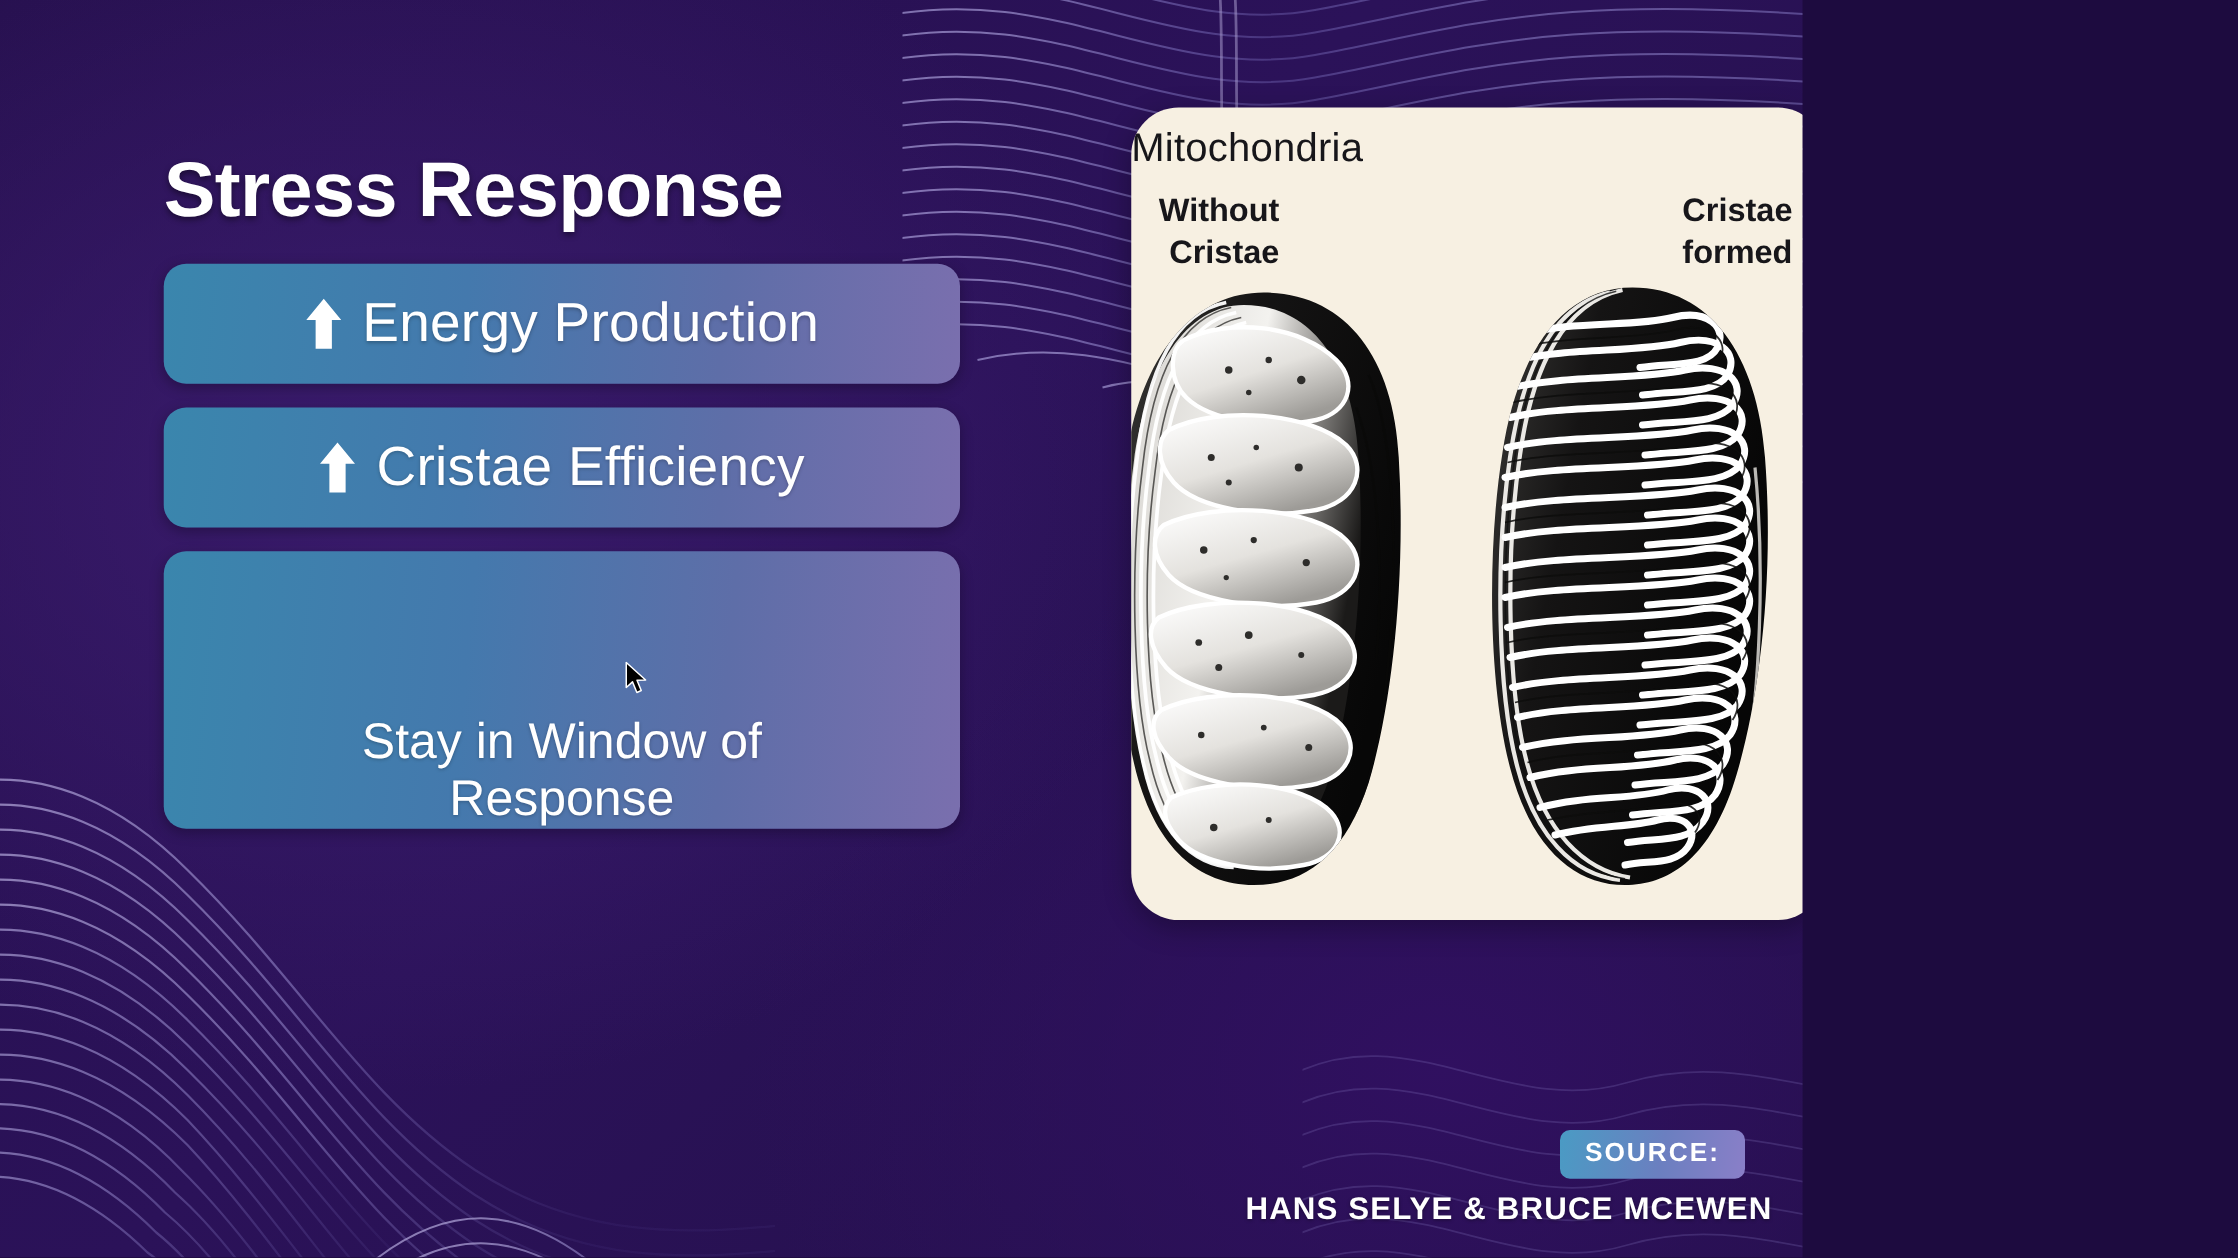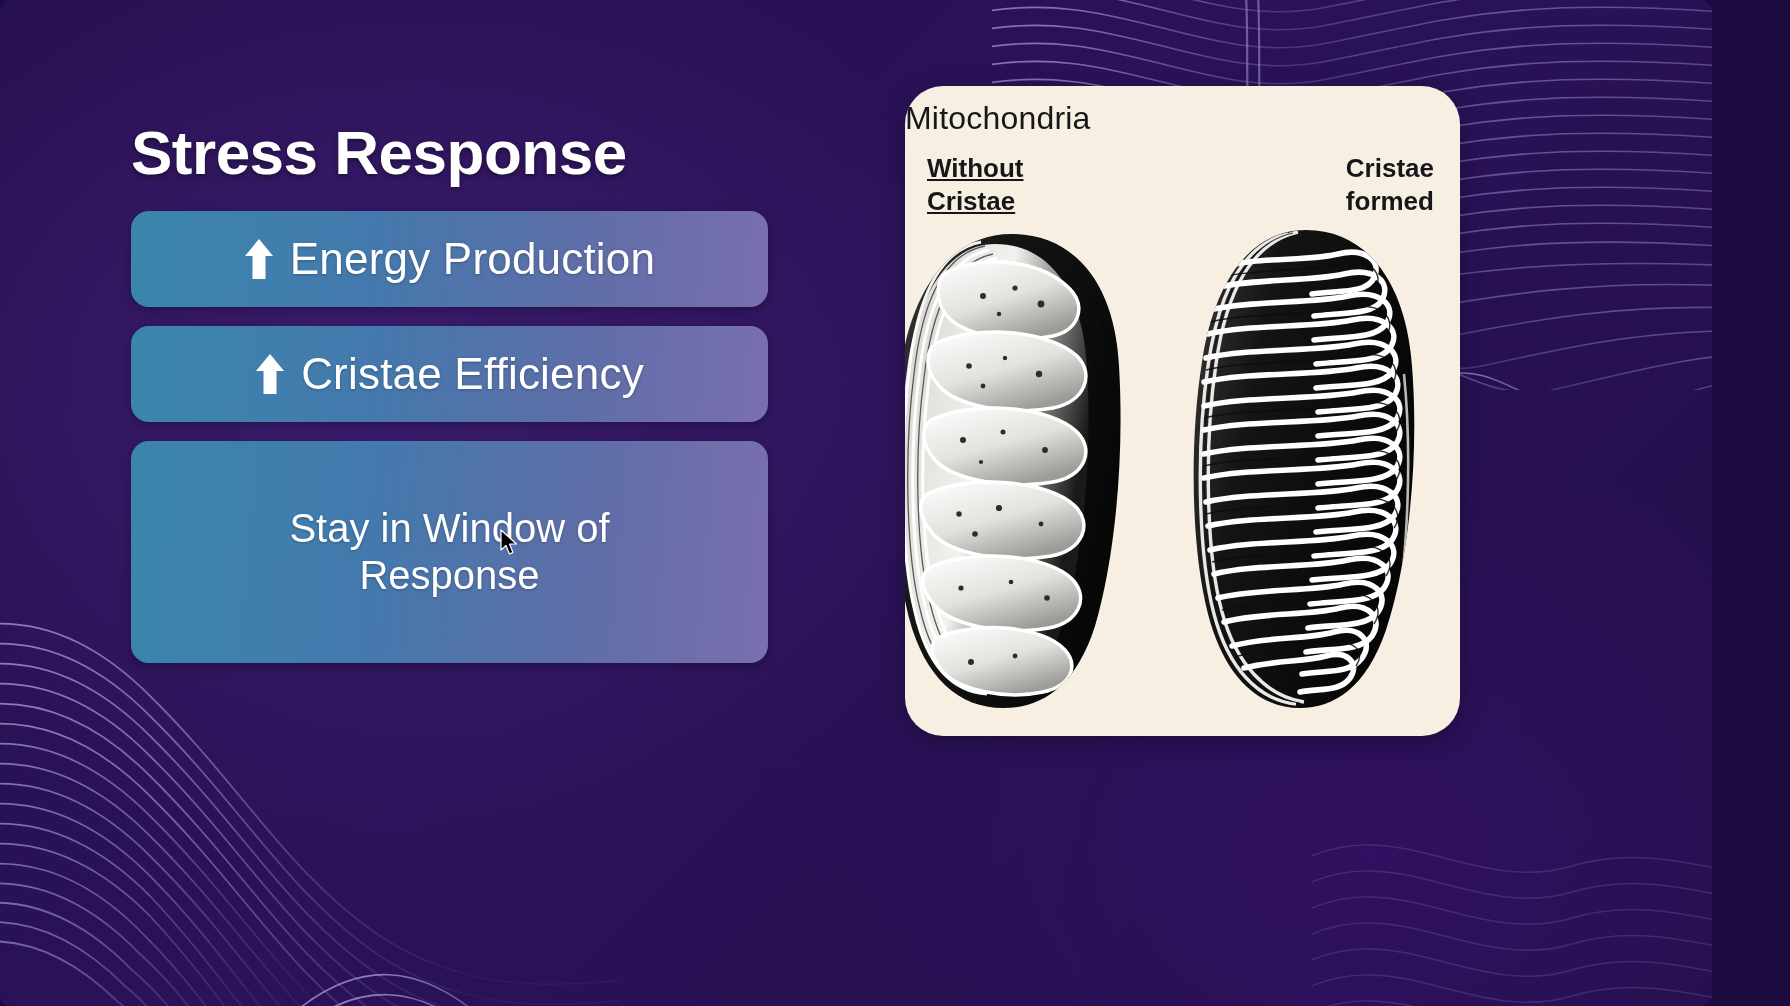"Stress Response" #slide { border-radius: 11px -> none; width: 1712px -> 1442px }
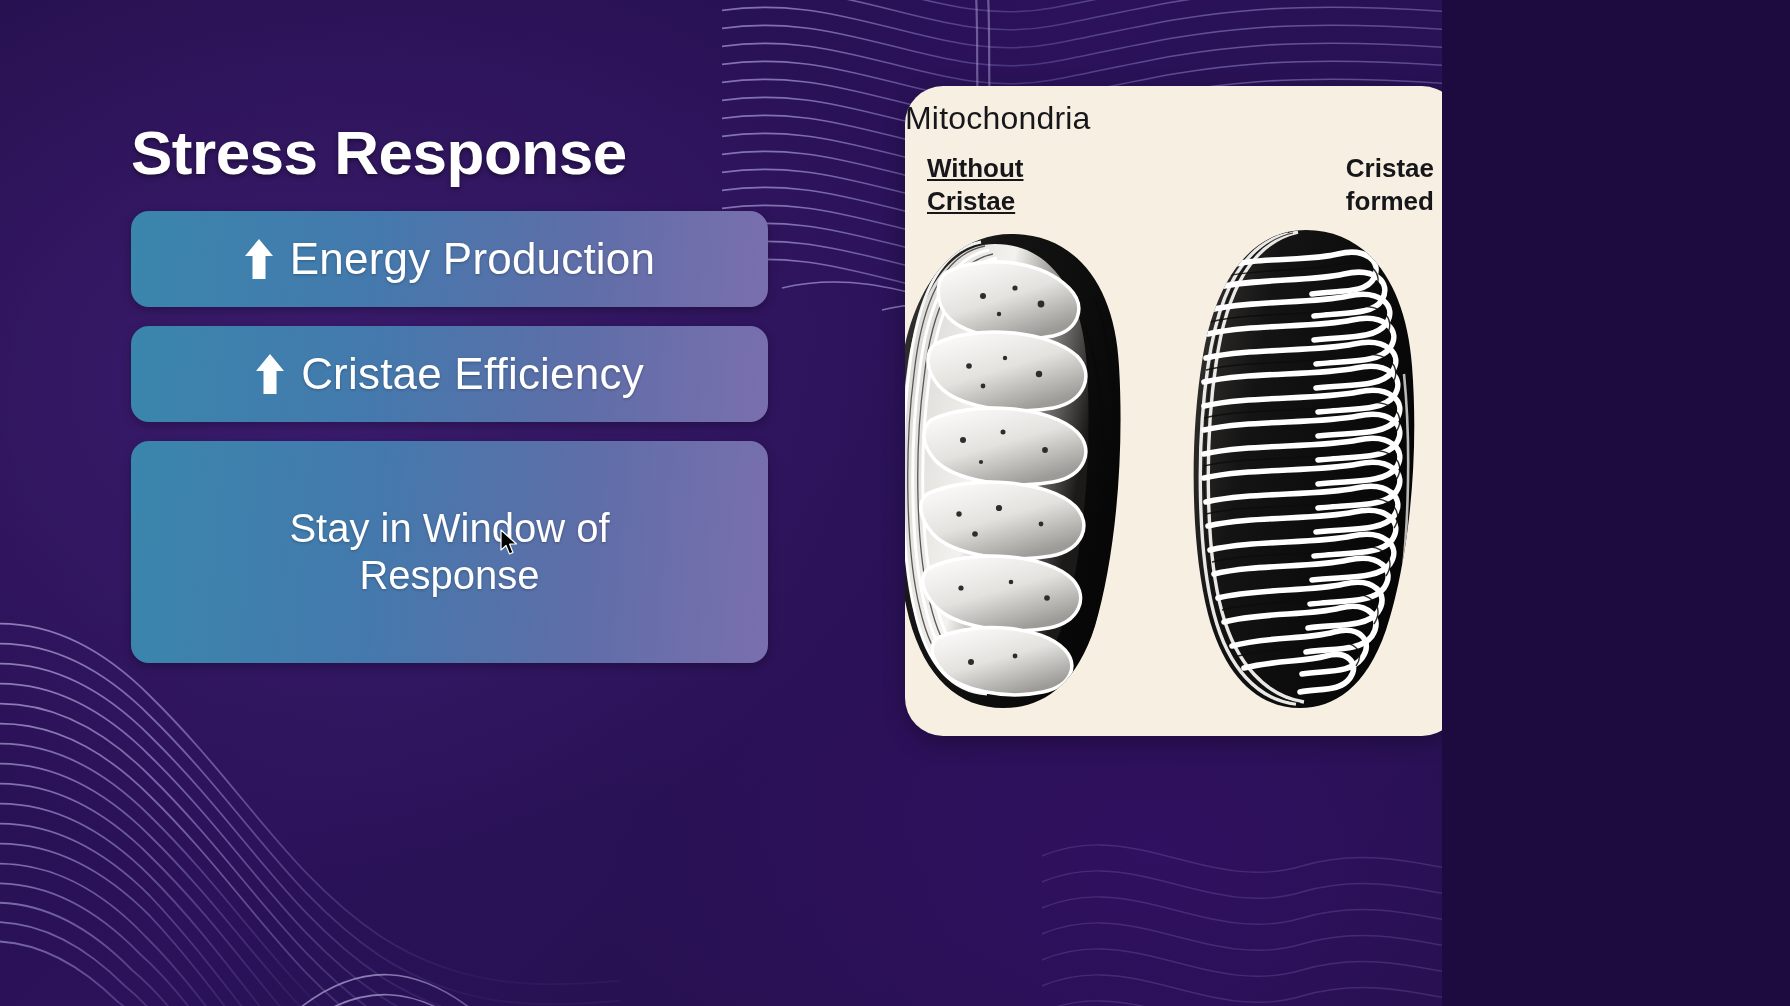"Without" #label-left { text-align: left -> right; text-decoration: underline -> none }
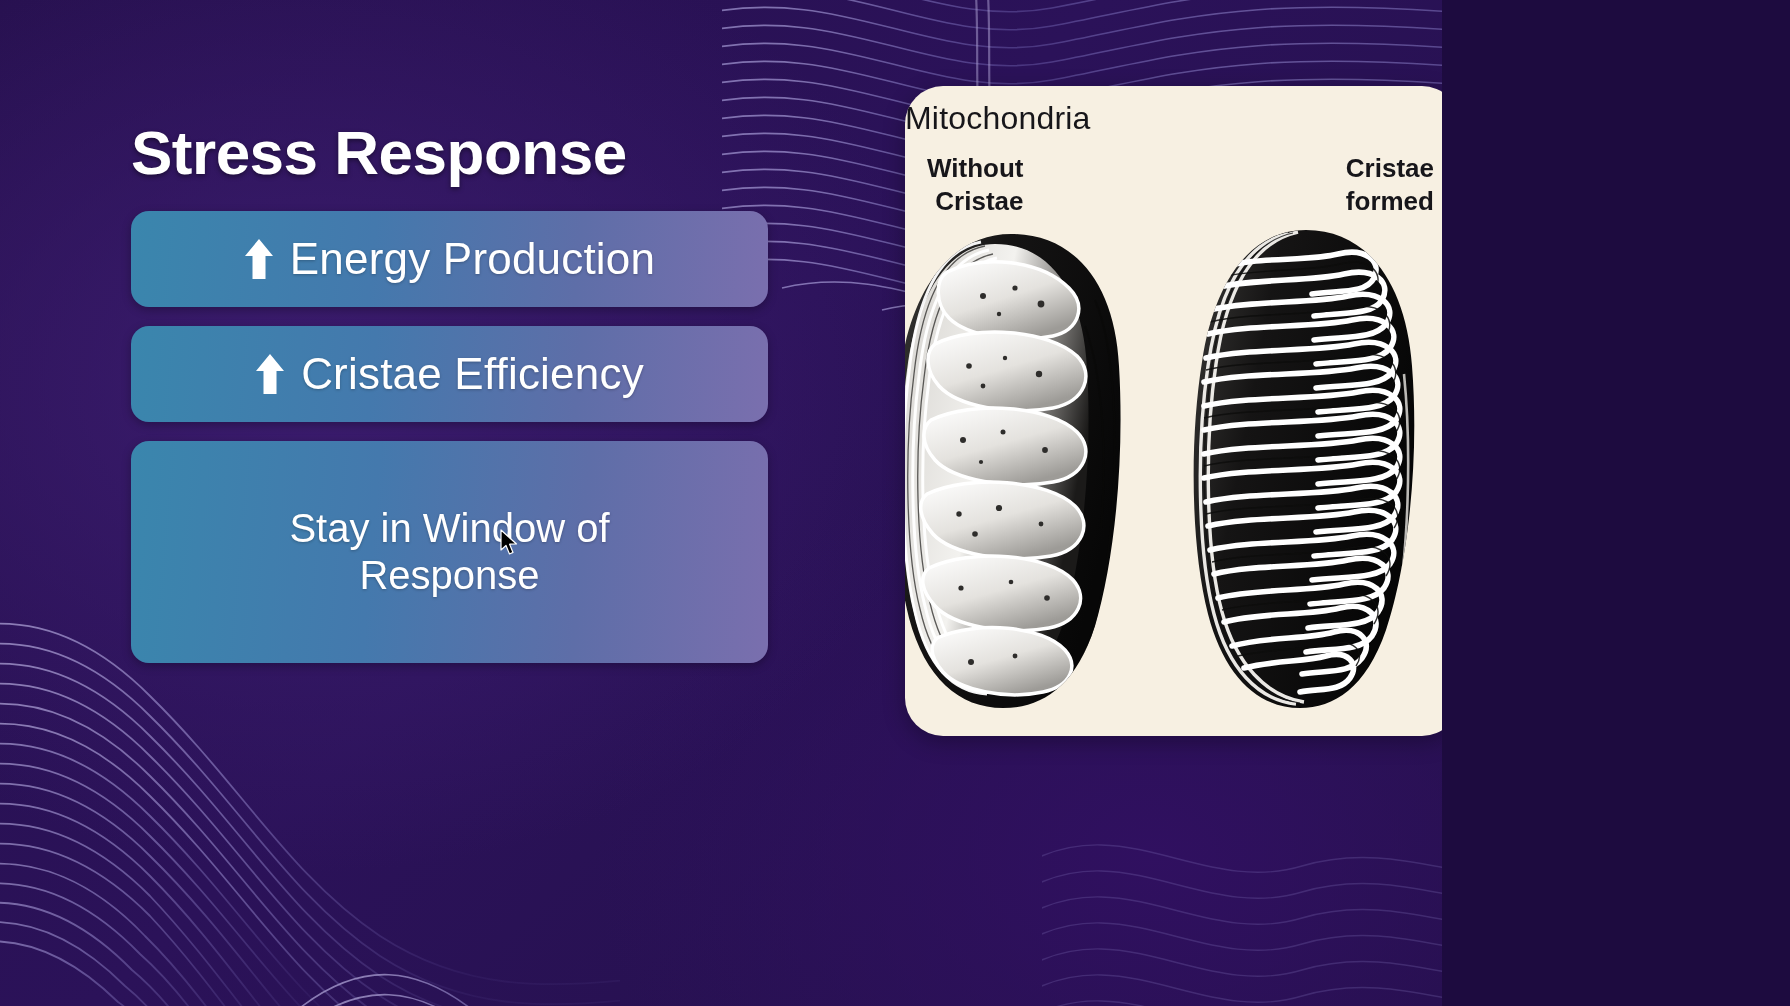"Stay in Window of" .point-card.multi-line { align-items: none -> flex-end }
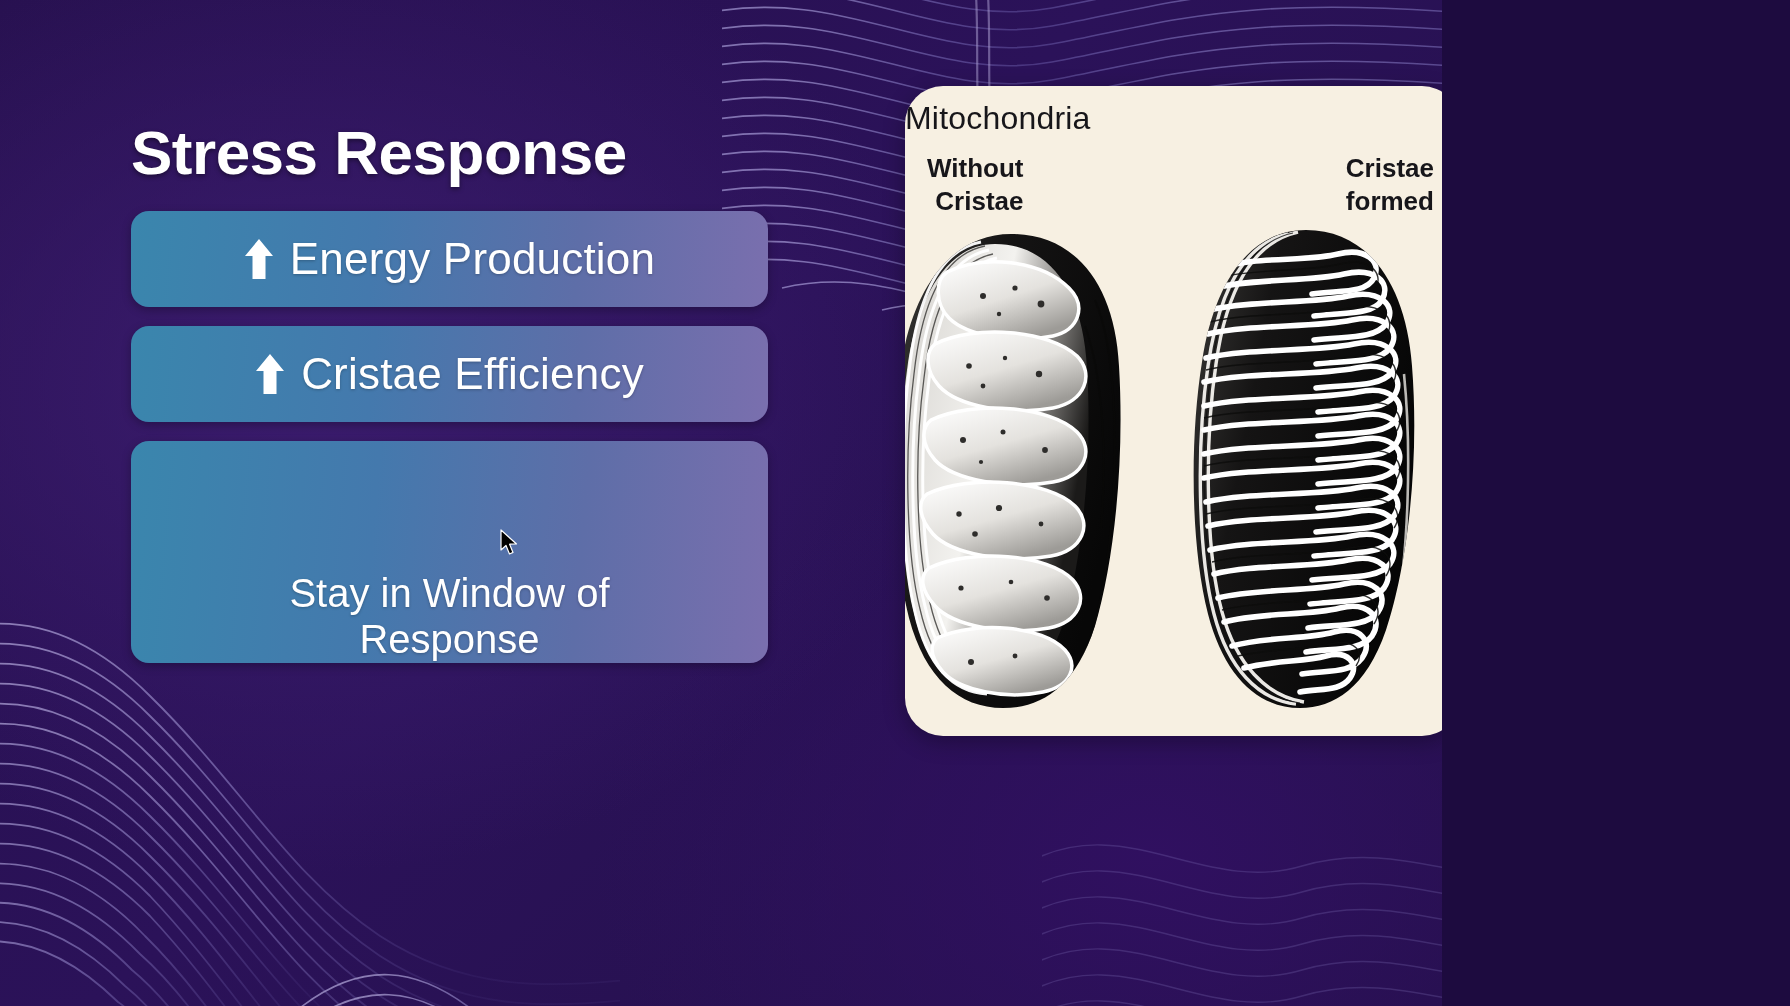"SOURCE:" div { html: none -> <div> <div>SOURCE:</div> <div>HANS SELYE &amp; BRUCE MCEWEN</div> </div> }
